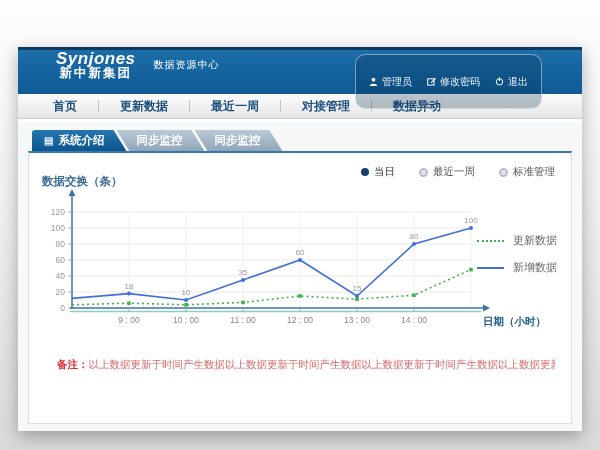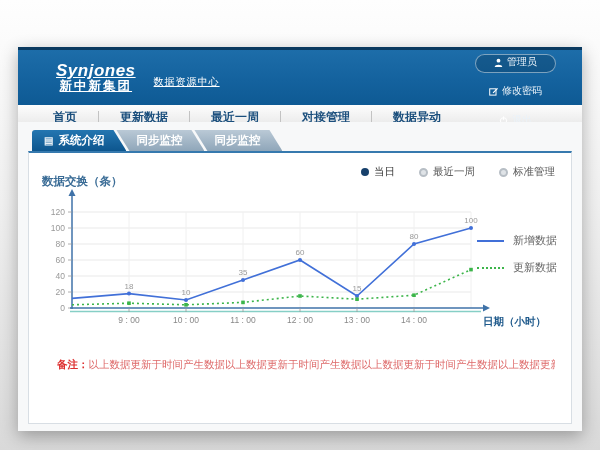"Synjones" .header { align-items: center -> none; height: 55px -> 44px; text-decoration: underline -> none }
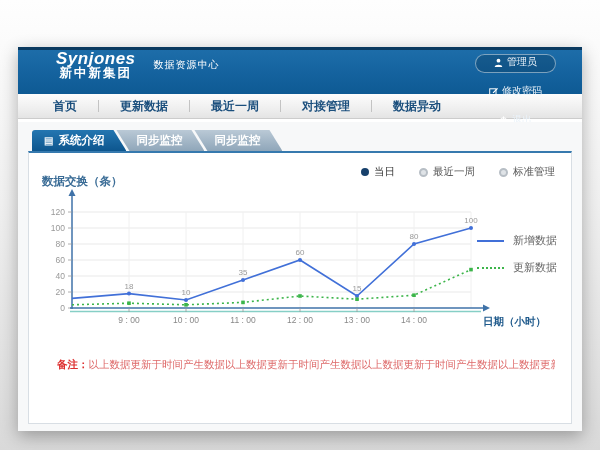"管理员" .user-pill { flex-direction: column -> none; padding: 0 13px -> 18px 13px; right: 26px -> 40px }
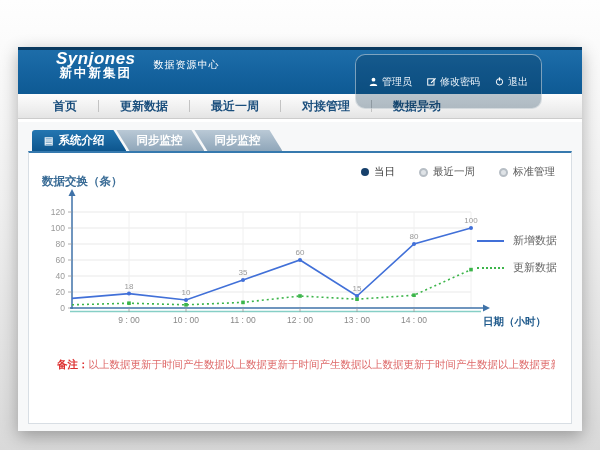"新增数据" div.legend-row { order: before "更新数据" -> after "更新数据" }
